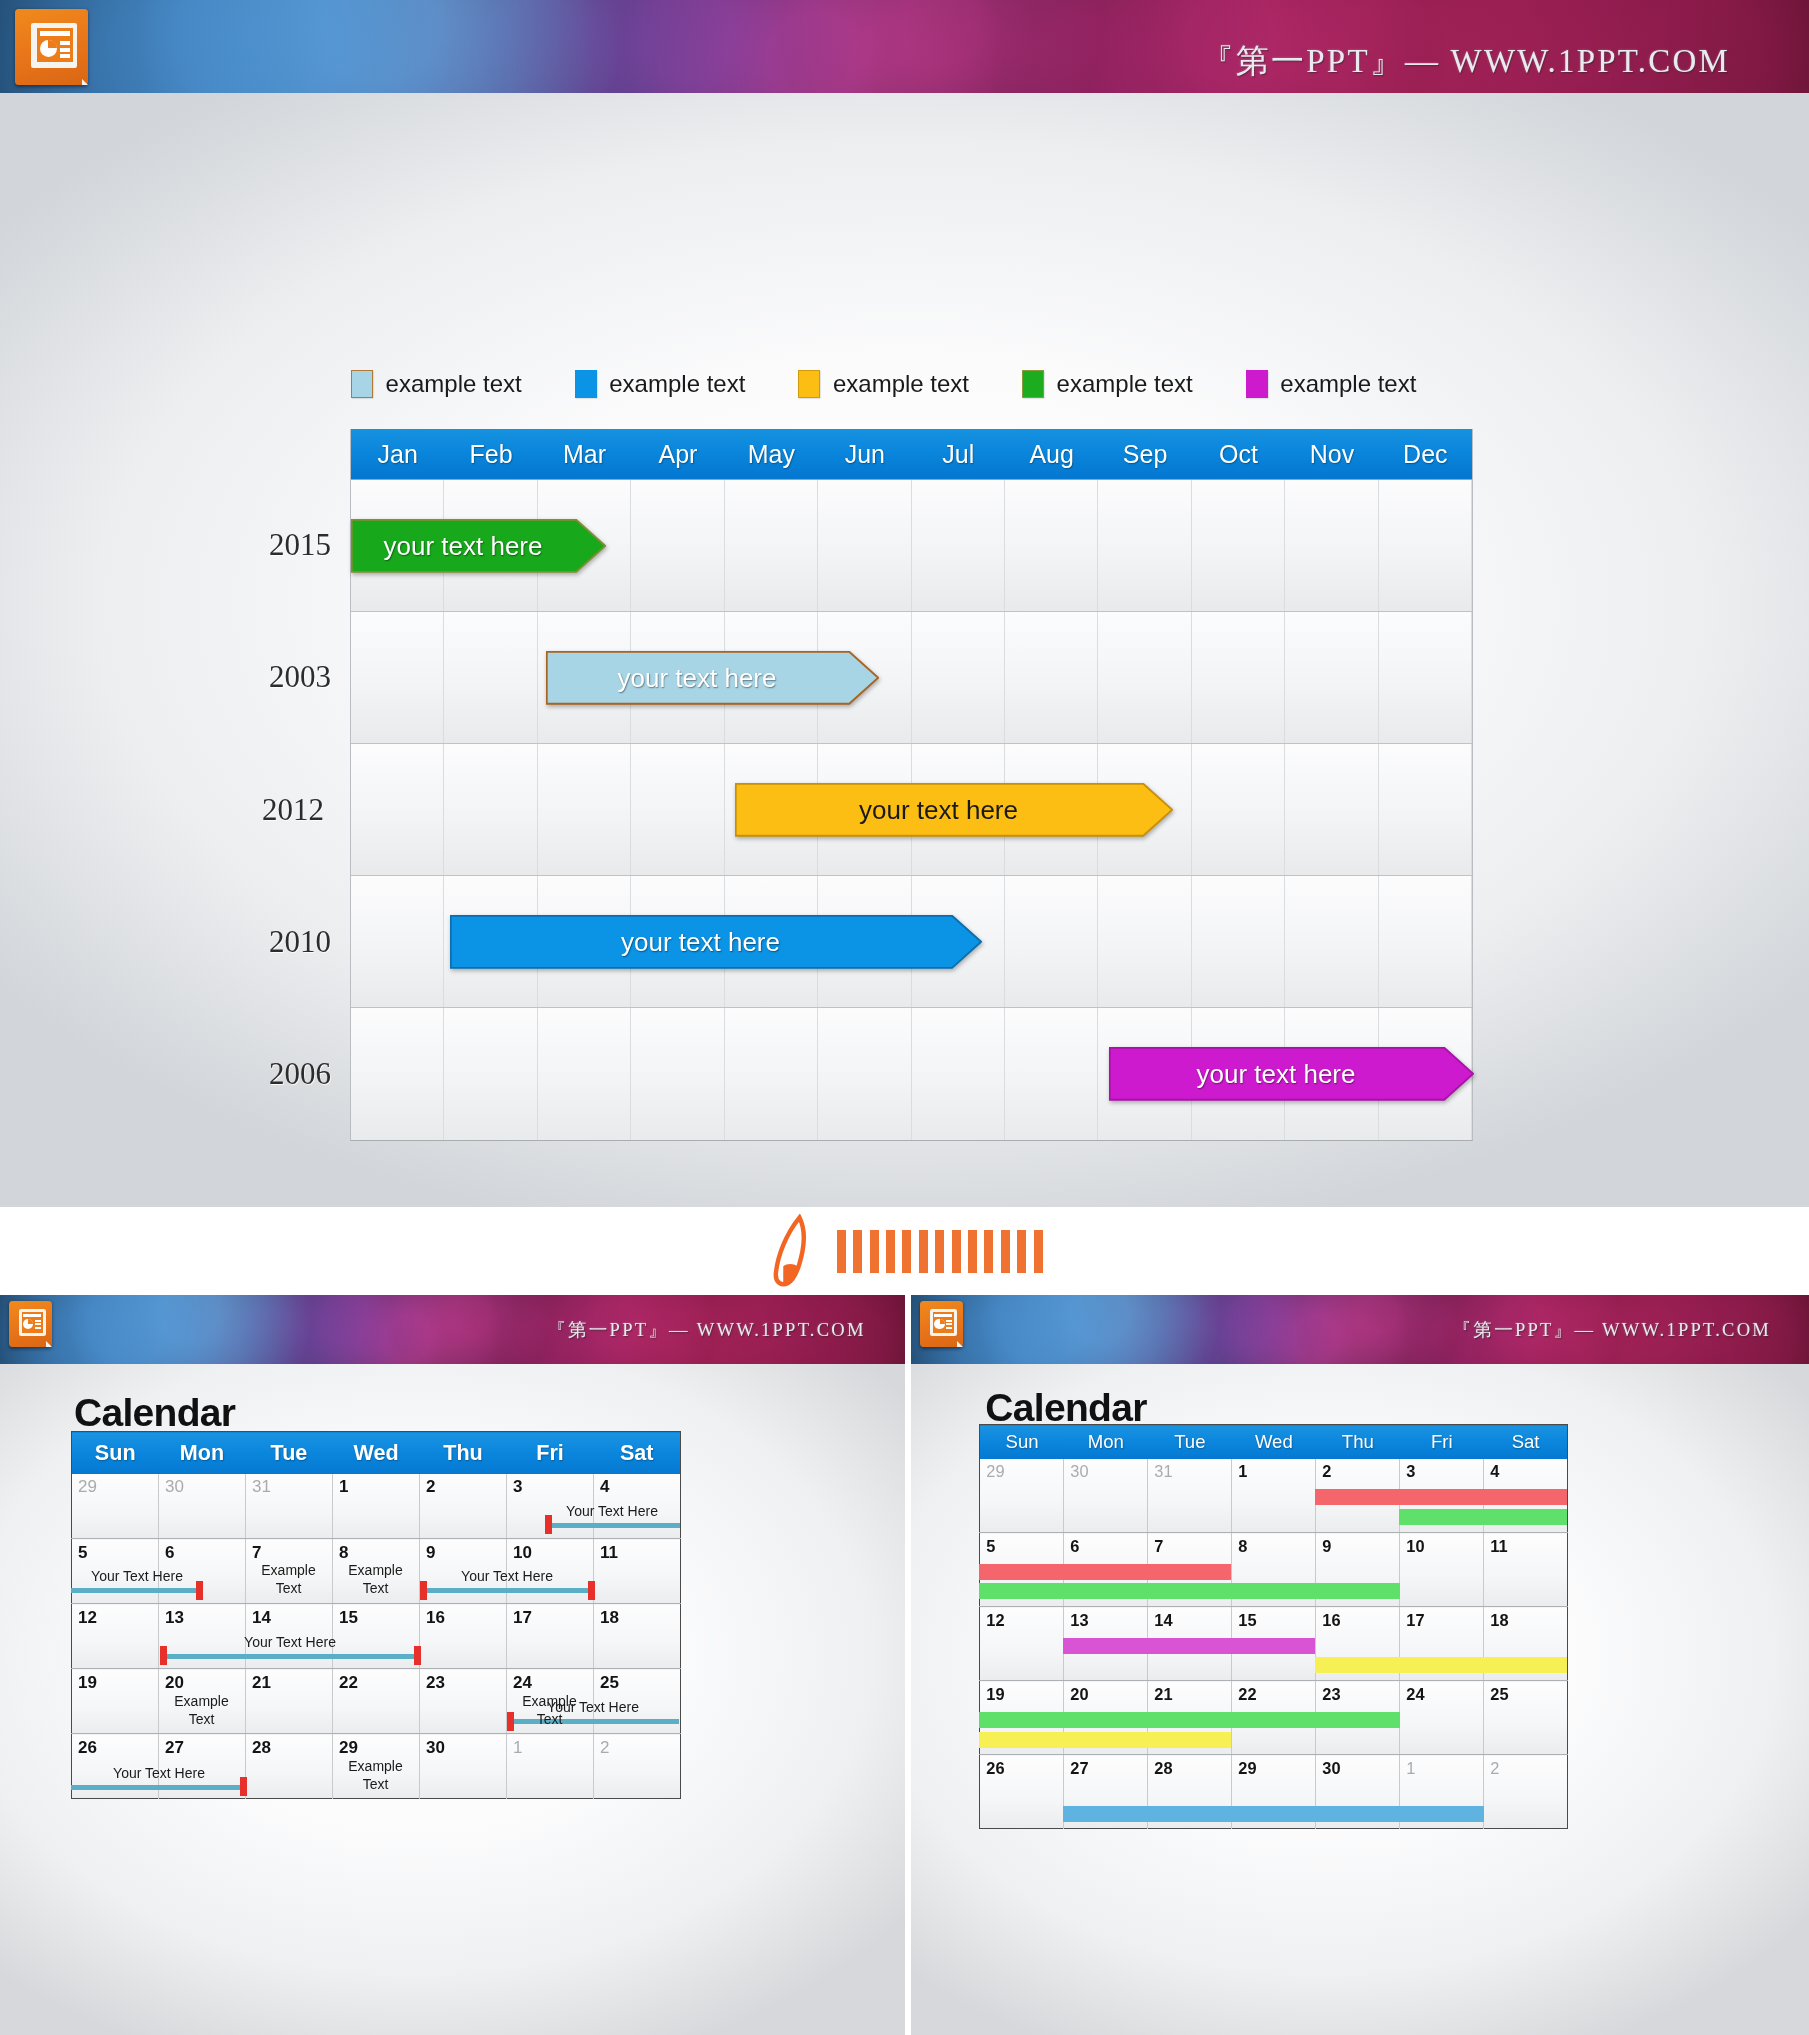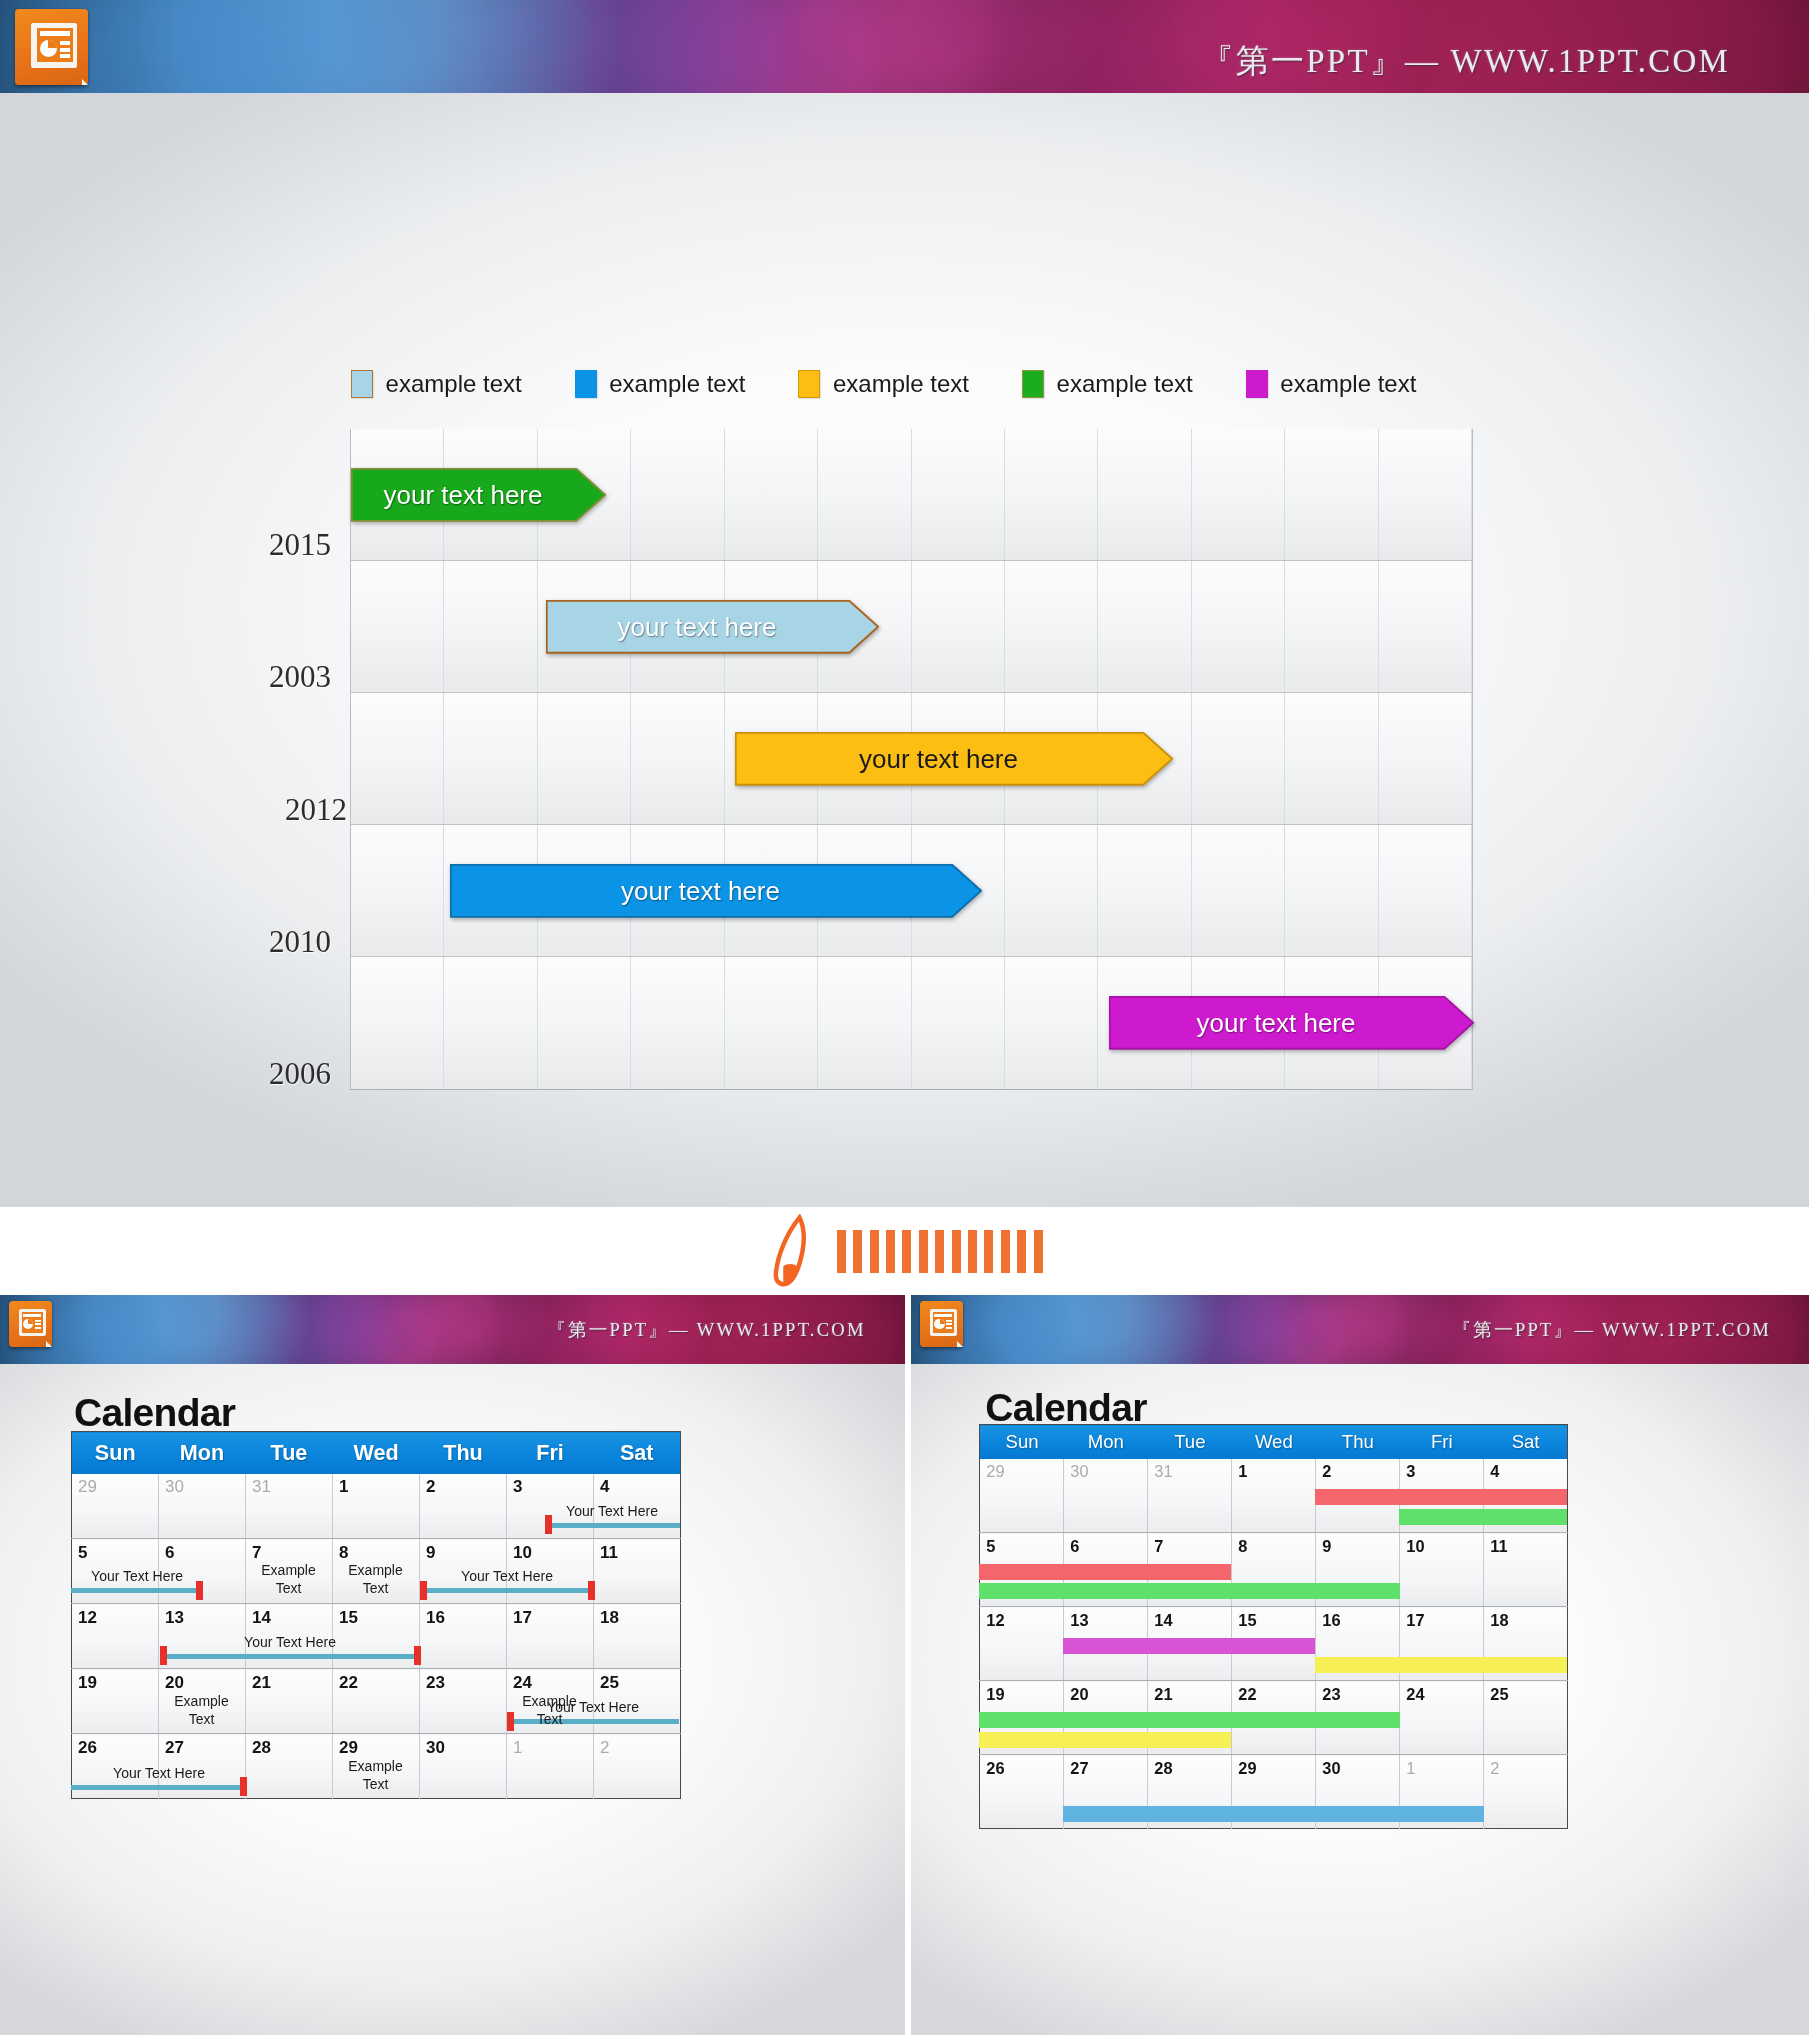"Jan" div.gantt-head { html: none -> <div> <div>Jan</div> <div>Feb</div> <div>Mar</div> <div>Apr</div> <div>May</div> <div>Jun</div> <div>Jul</div> <div>Aug</div> <div>Sep</div> <div>Oct</div> <div>Nov</div> <div>Dec</div> </div> }
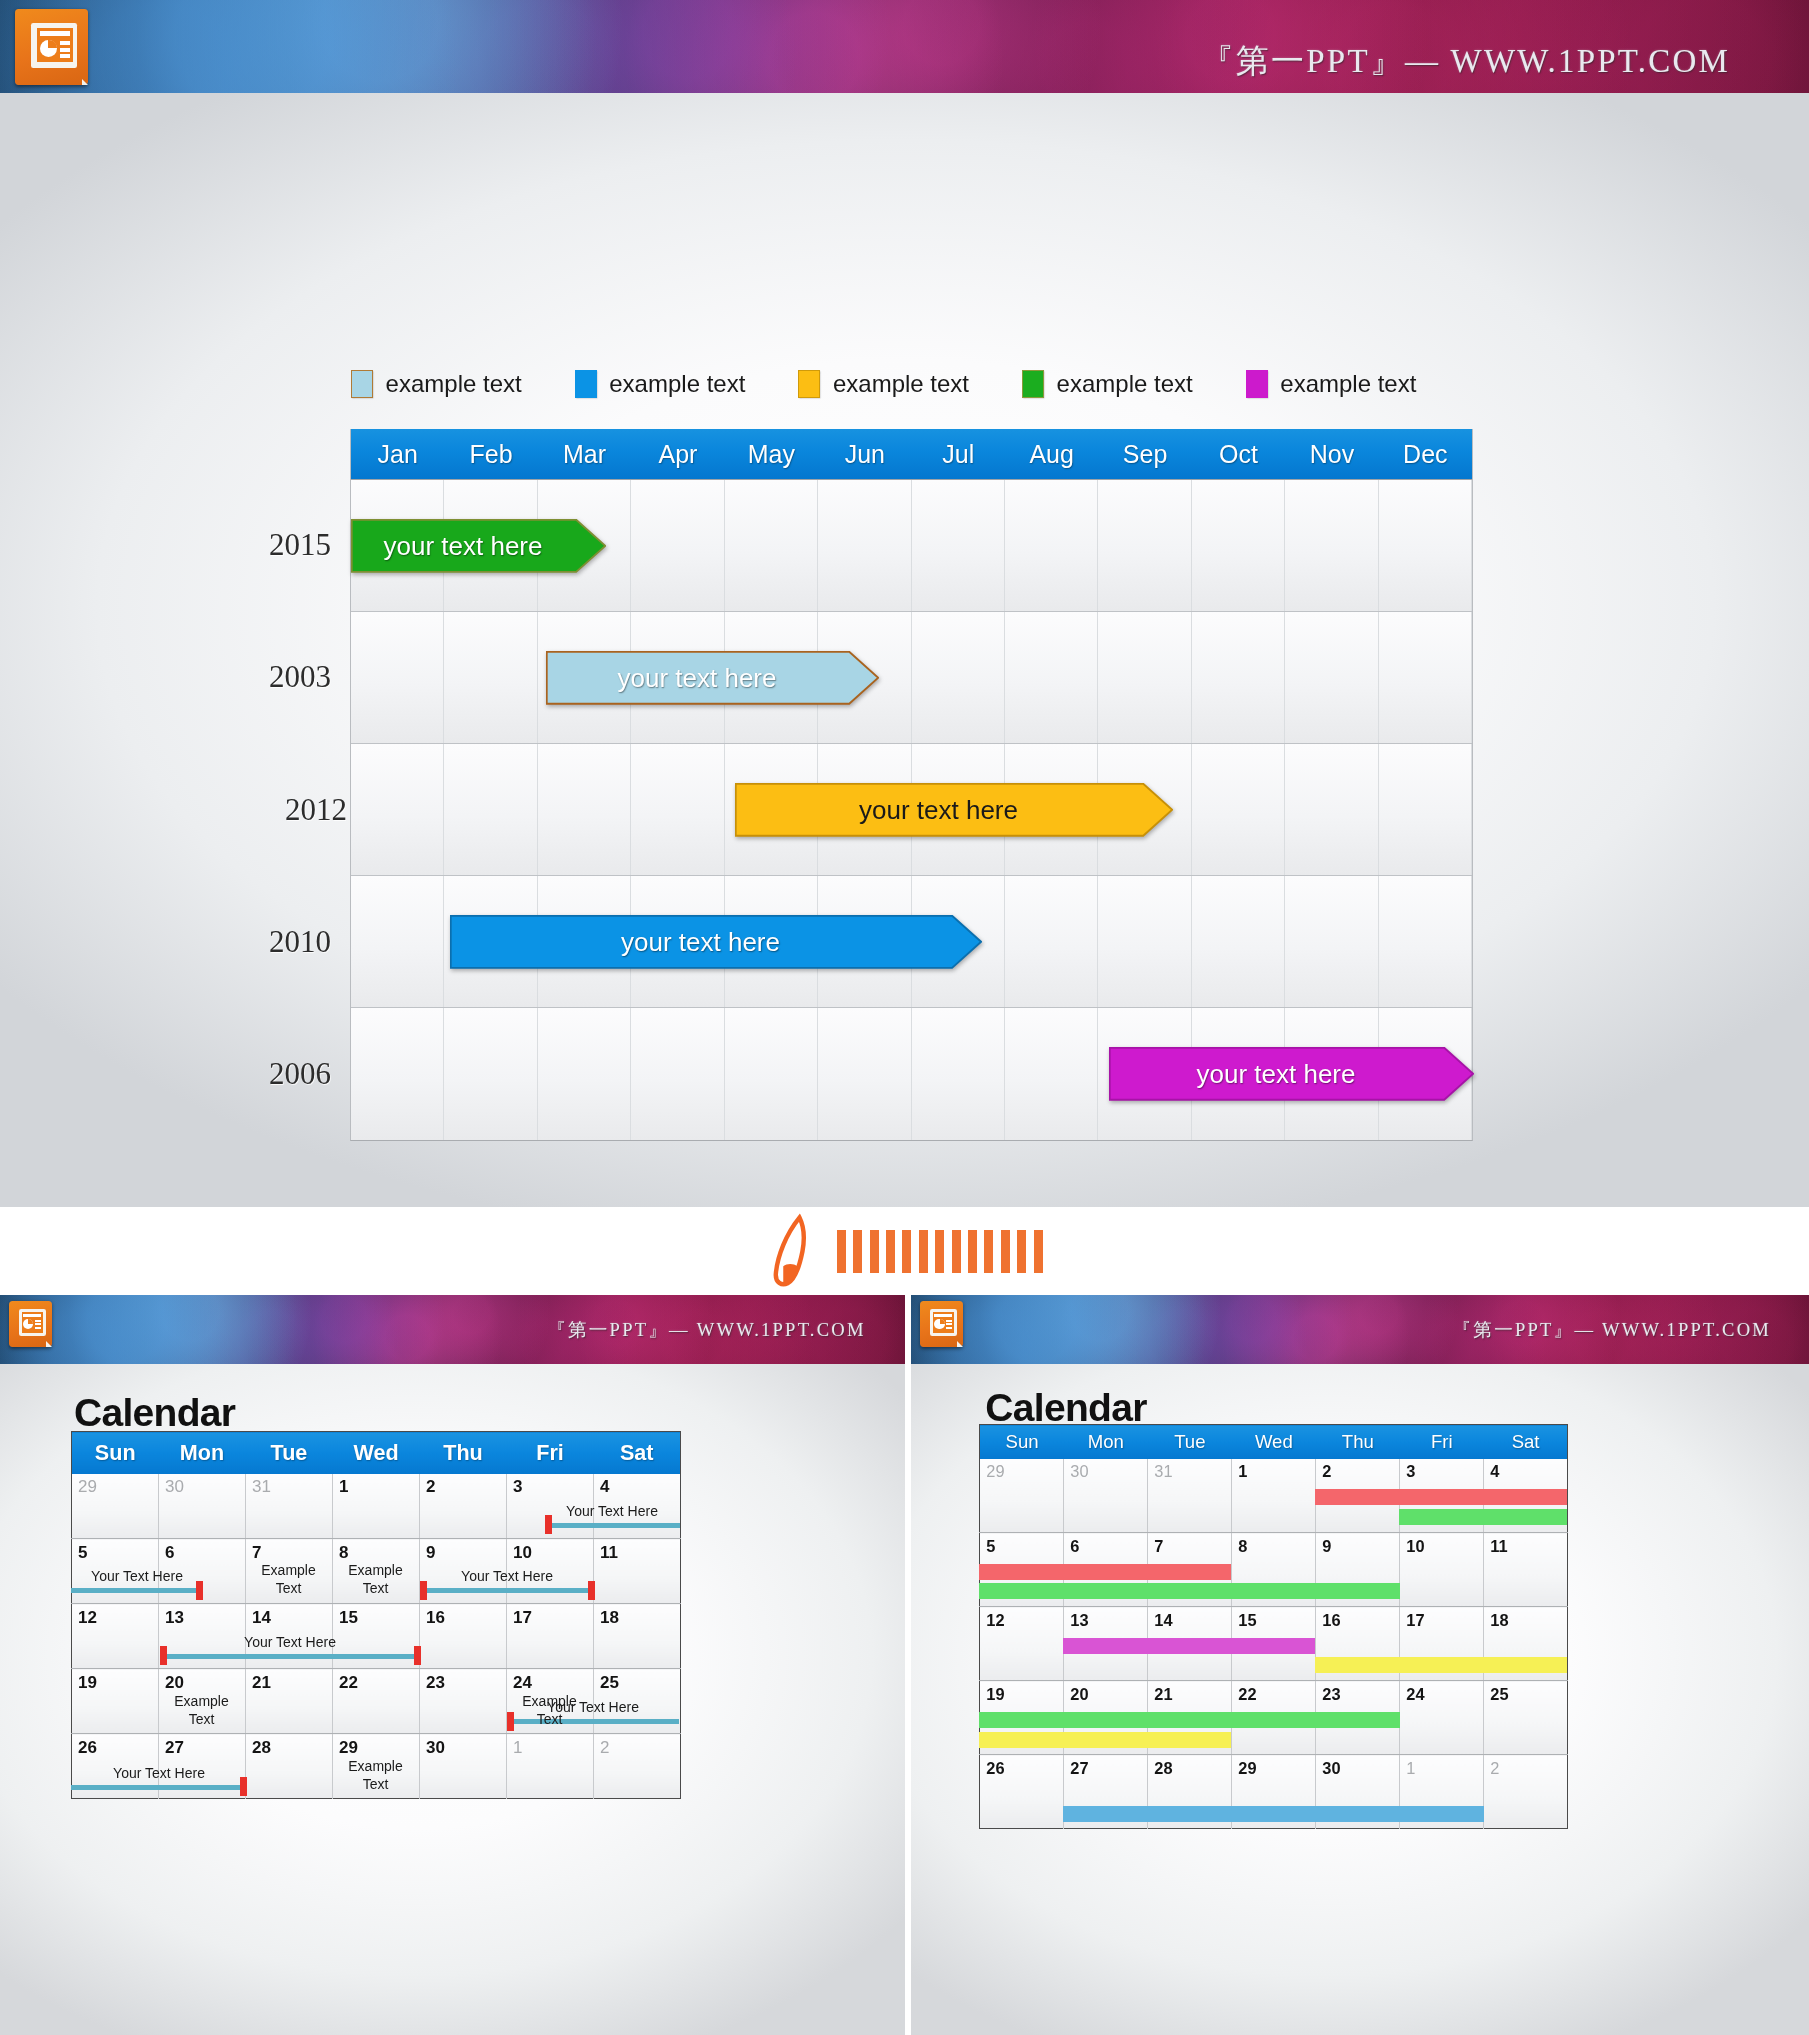"2012" div.year-label { left: 191px -> 168px }
